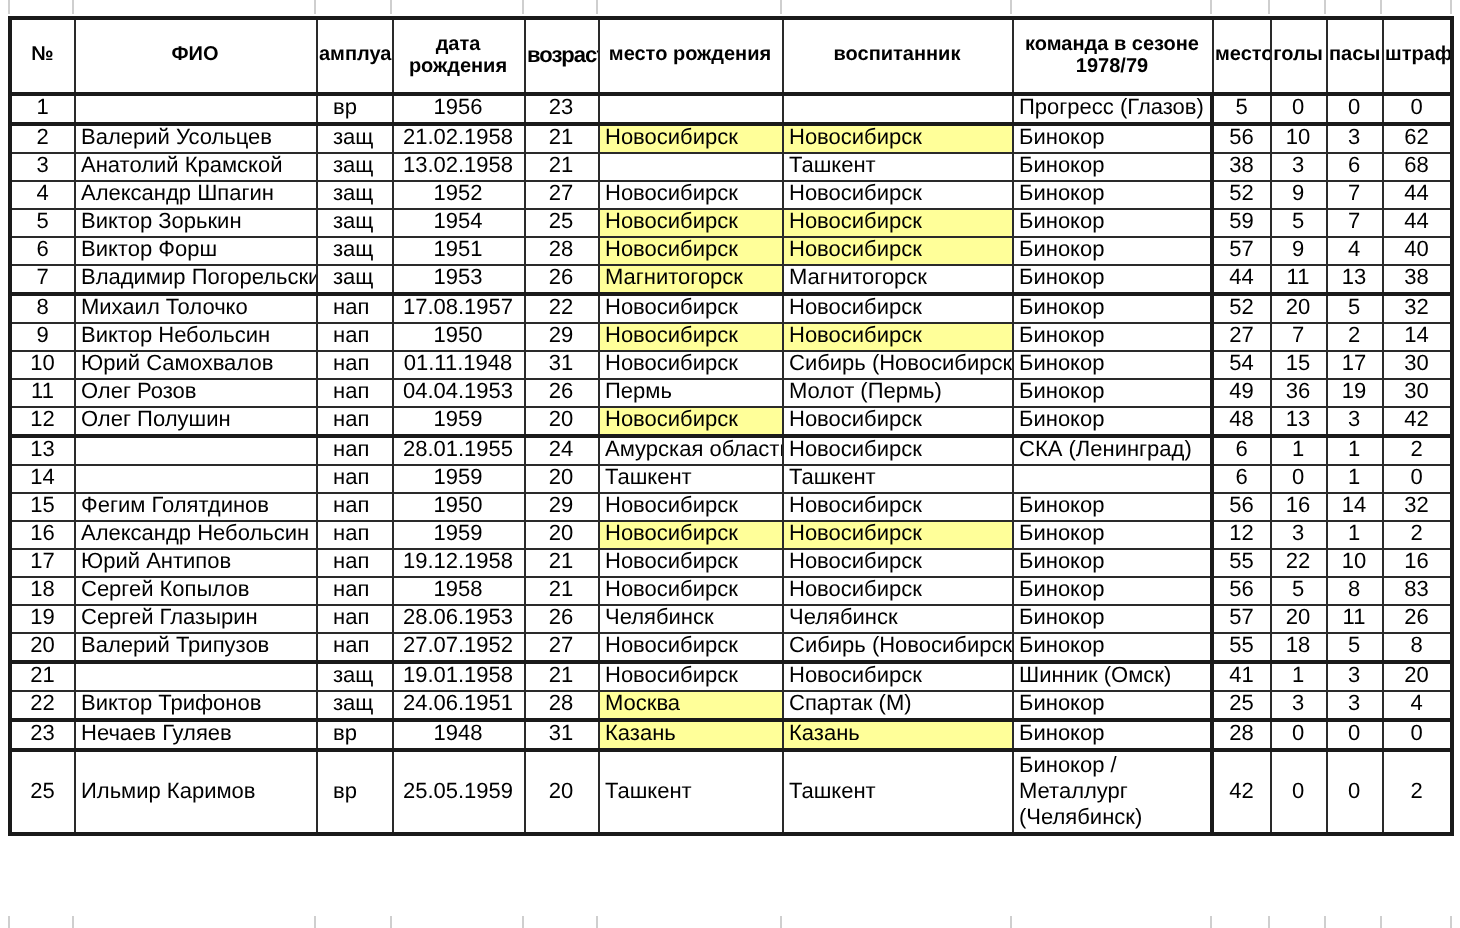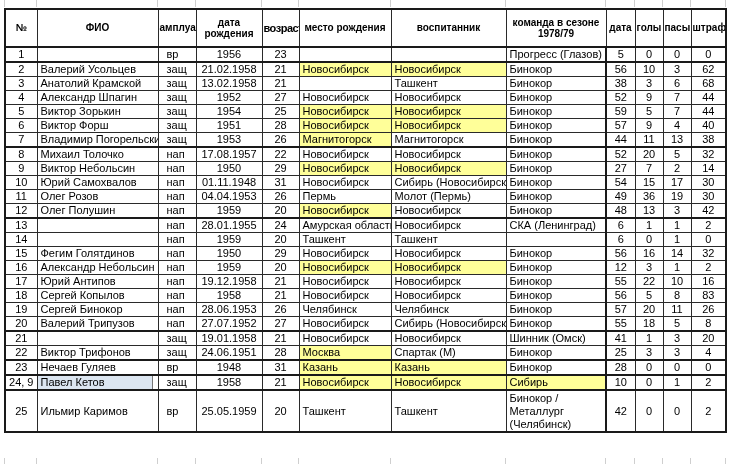"дата" th { text: дата -> место }
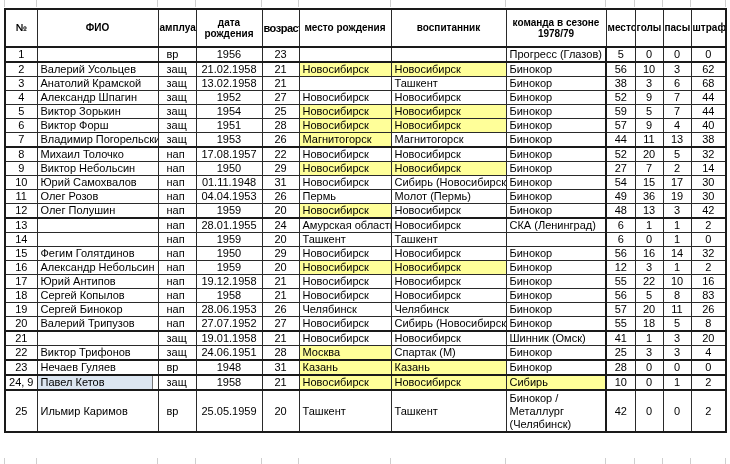"Сергей Бинокор" td.c-name { text: Бинокор -> Глазырин }
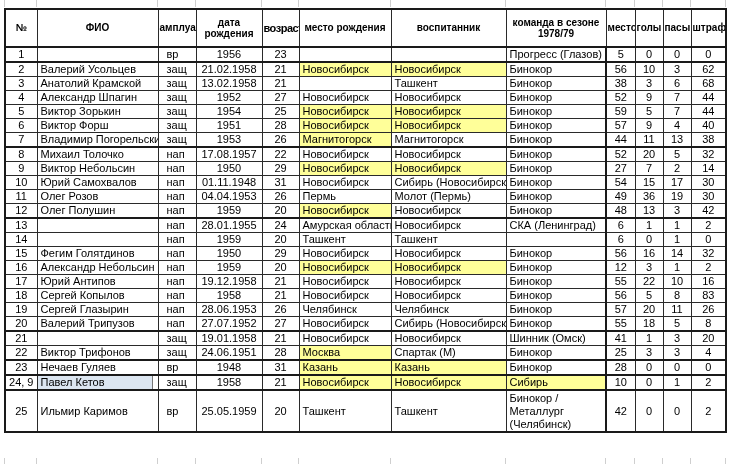"24, 9" tr.thick { html: <tr> <td>24, 9</td> <td> <div>Павел Кетов</div> </td> <td>защ</td> <td>1958</td> <td>21</td> <td>Новосибирск</td> <td>Новосибирск</td> <td>Сибирь</td> <td>10</td> <td>0</td> <td>1</td> <td>2</td> </tr> -> none }
